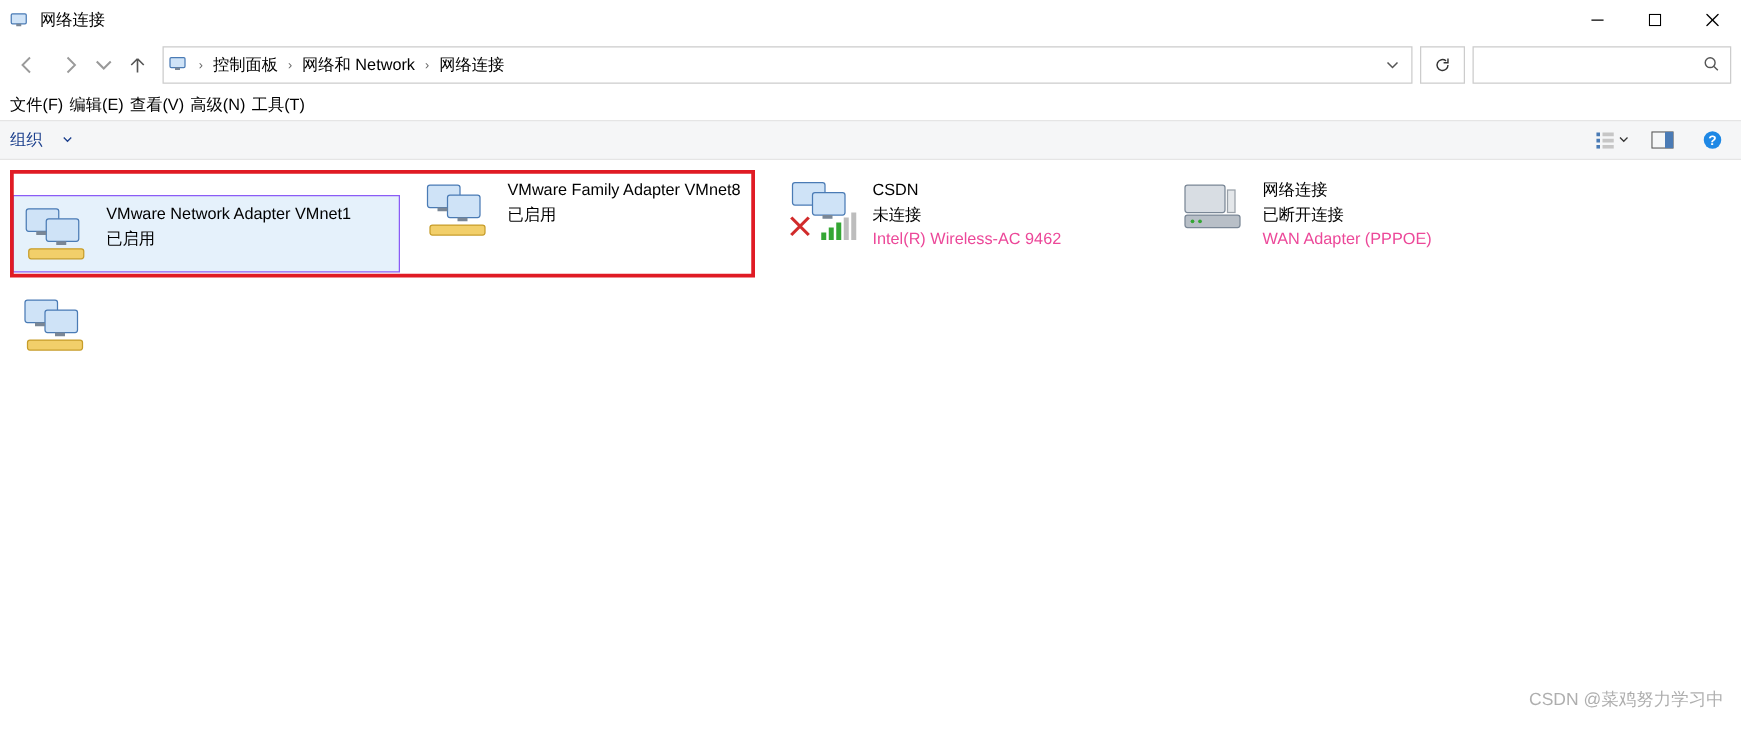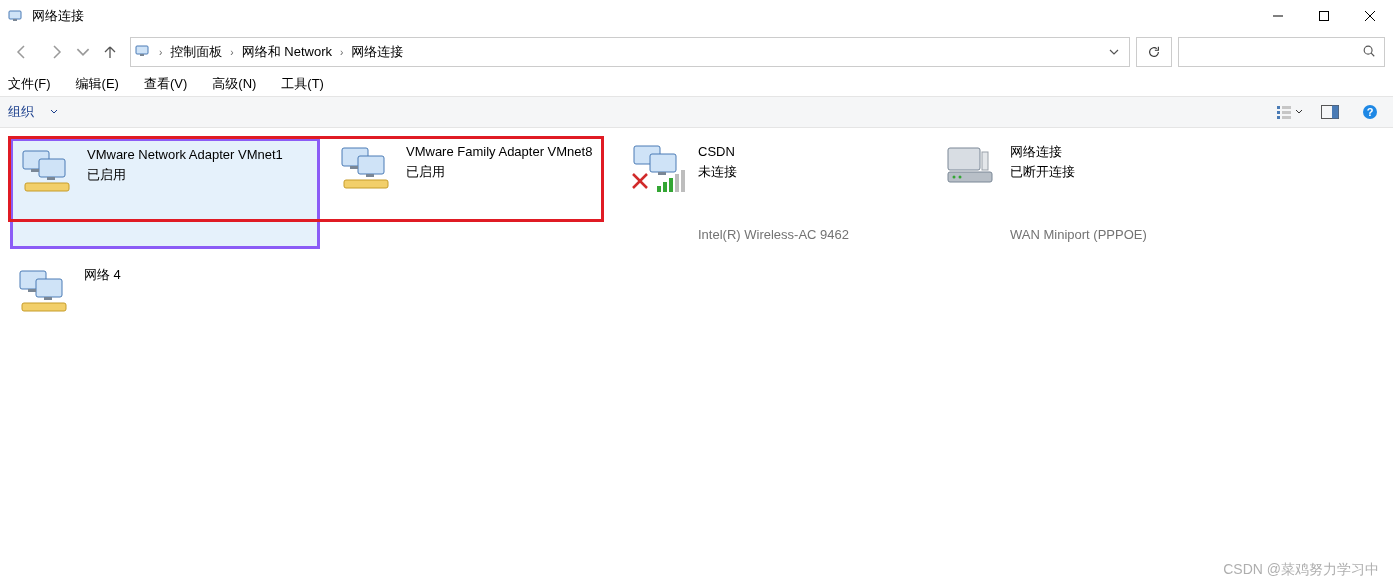"文件(F)" .menubar { gap: 25px -> 5px }
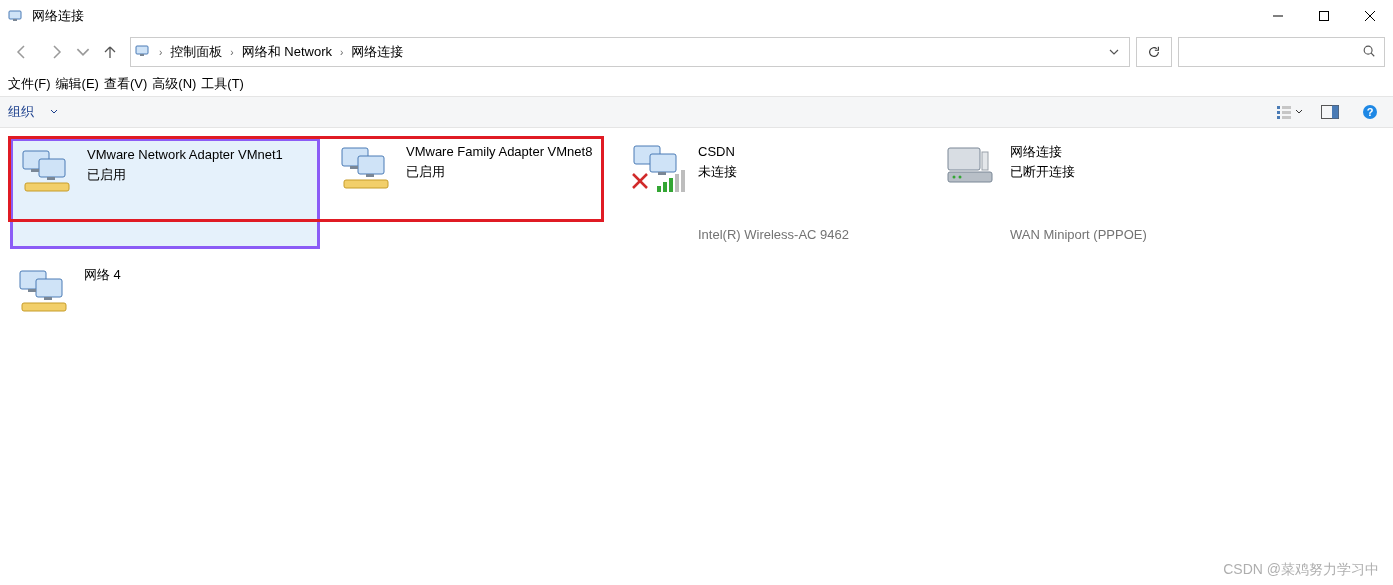"VMware Network Adapter VMnet1" .adapter.selected { border: 3px solid #8b5cf6 -> 1px solid #8b5cf6; margin-top: none -> 18px }
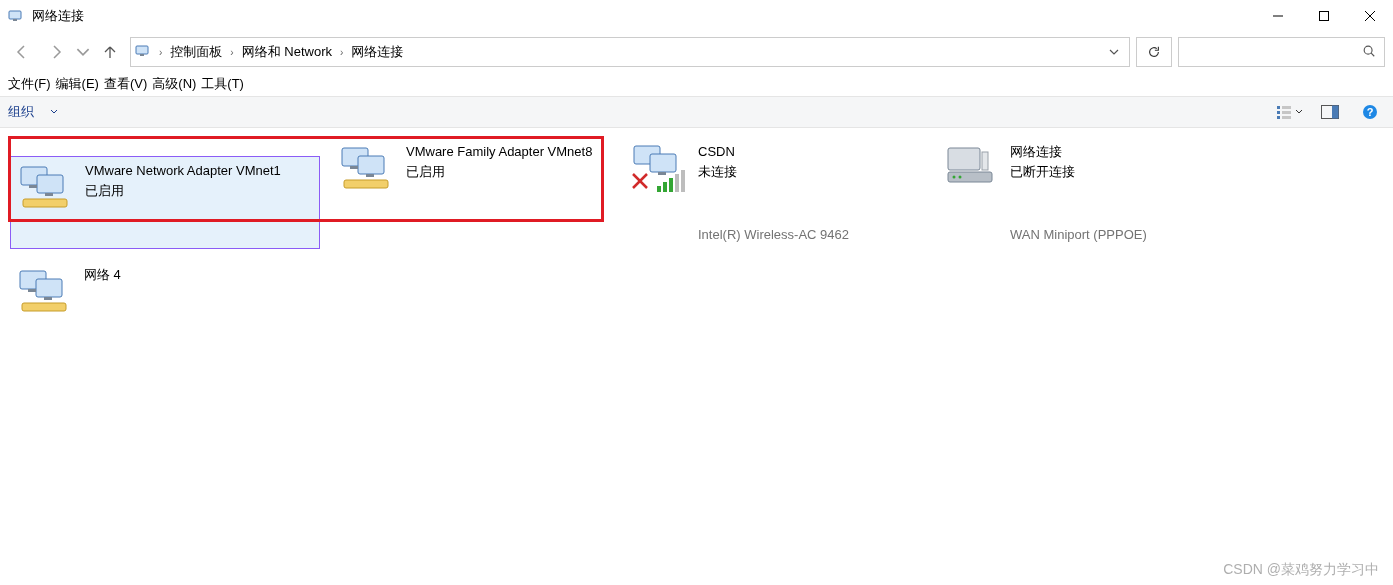"Intel(R) Wireless-AC 9462" .adapter .line3 { color: #737373 -> #ec4899; margin-top: 44px -> none }
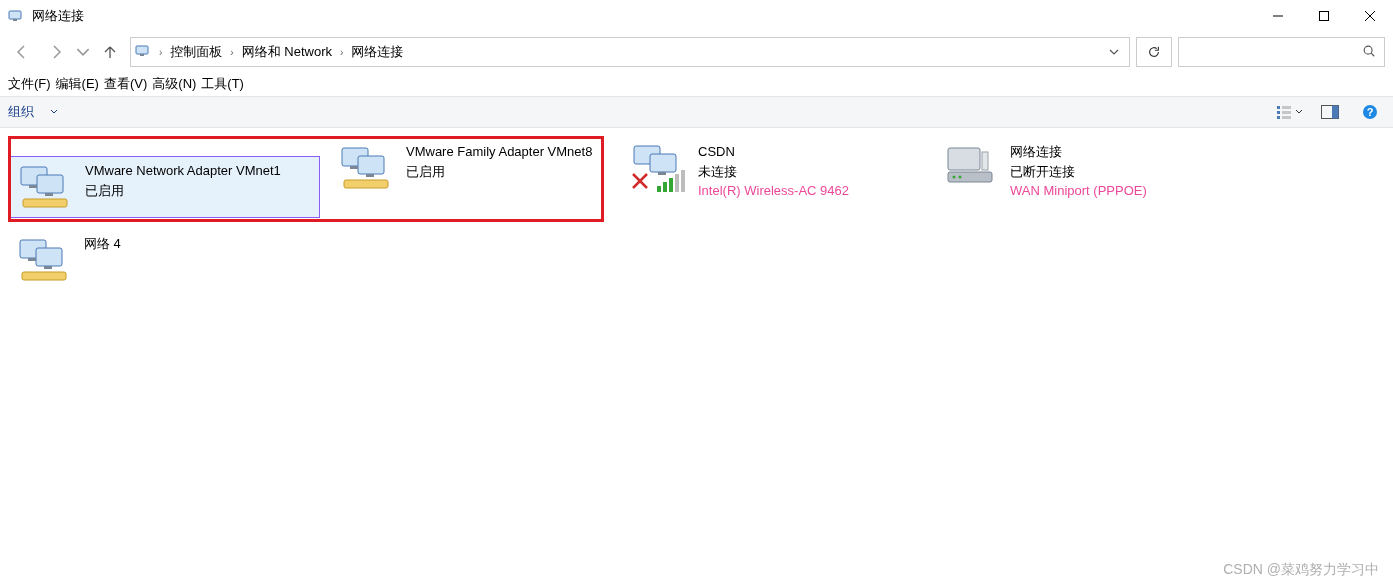"WAN Miniport (PPPOE)" div.line3 { text: Miniport -> Adapter }
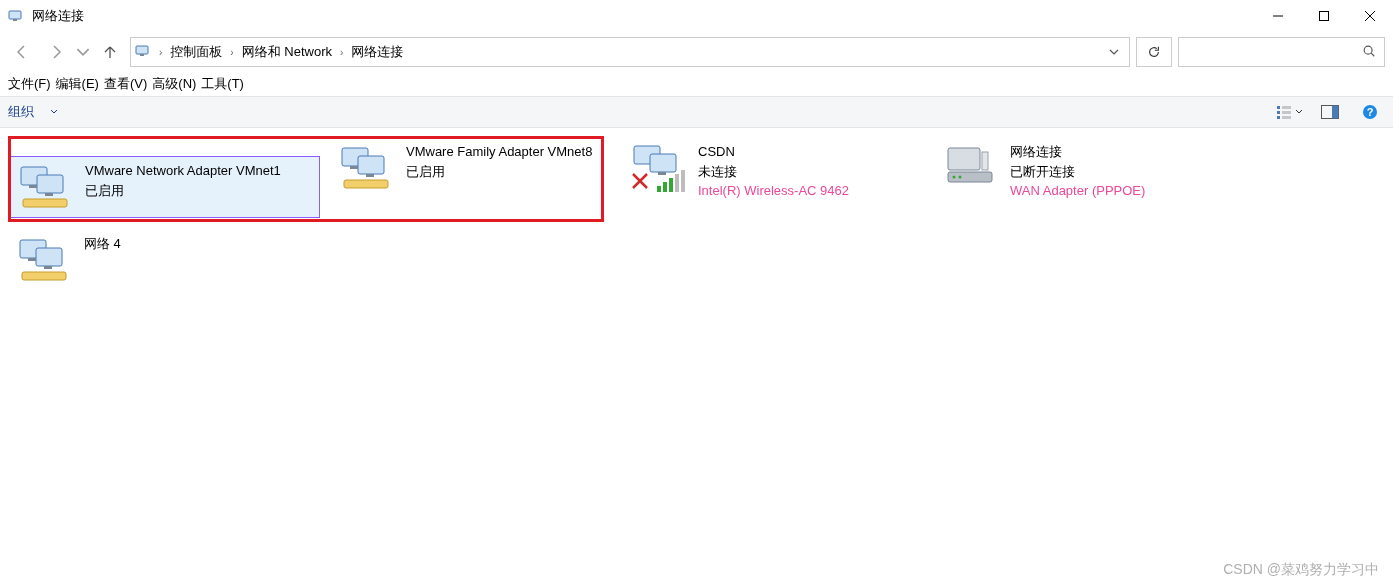"网络 4" div.line2 { html: <div>网络 4</div> -> none }
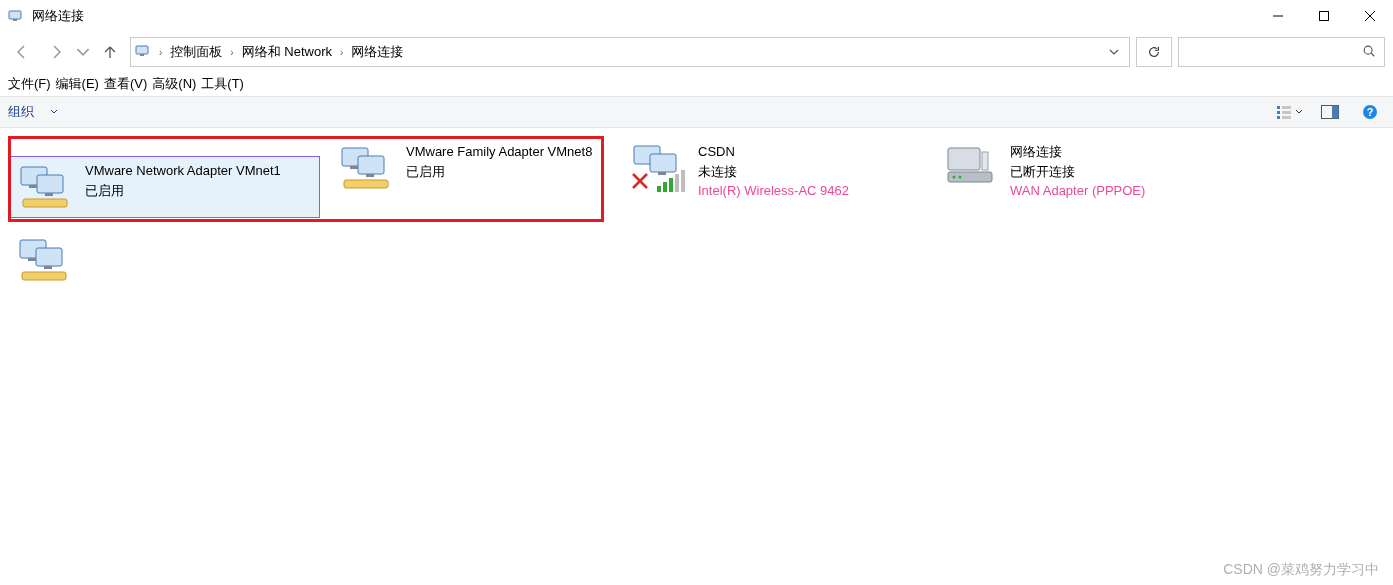"CSDN @菜鸡努力学习中" .watermark { bottom: 6px -> 16px }
